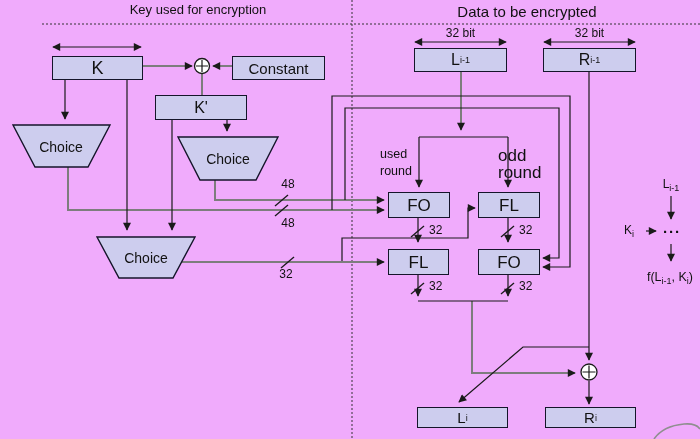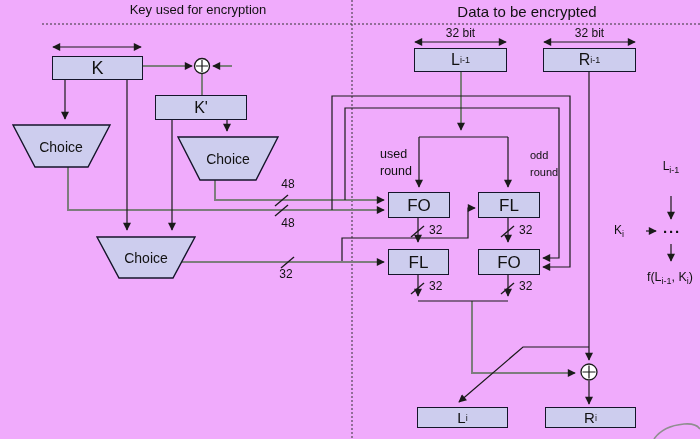"Constant" div.box { html: none -> <div> <span>Constant</span> </div> }
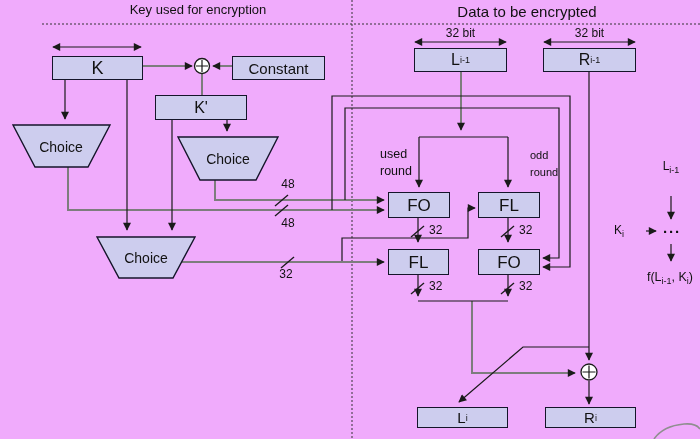"odd" div.lbl { font-size: 11px -> 17px; left: 530px -> 498px }
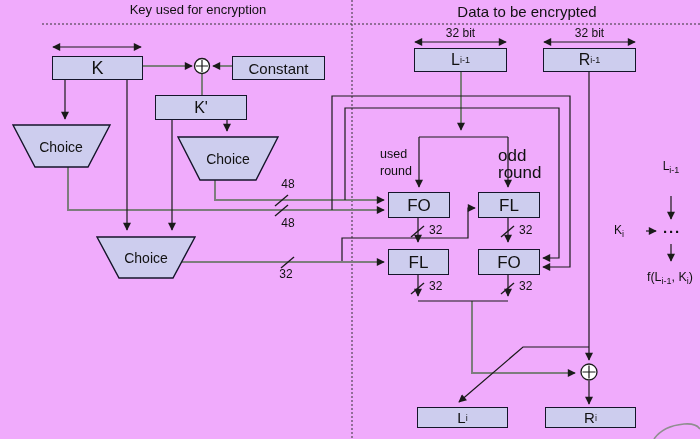"Li-1" div.lbl { top: 160px -> 178px }
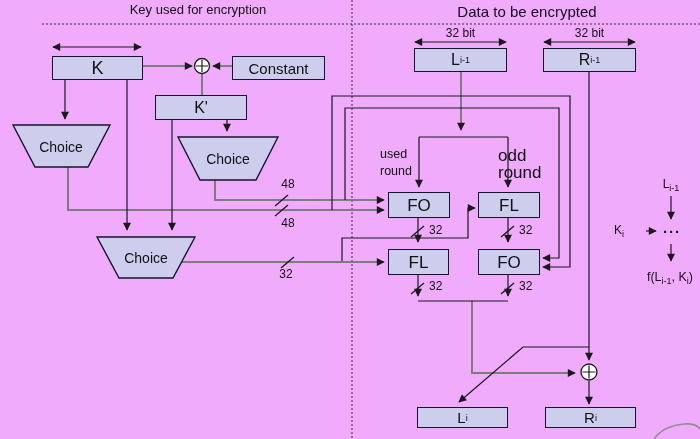"Ki" div.lbl { text-align: left -> center }
